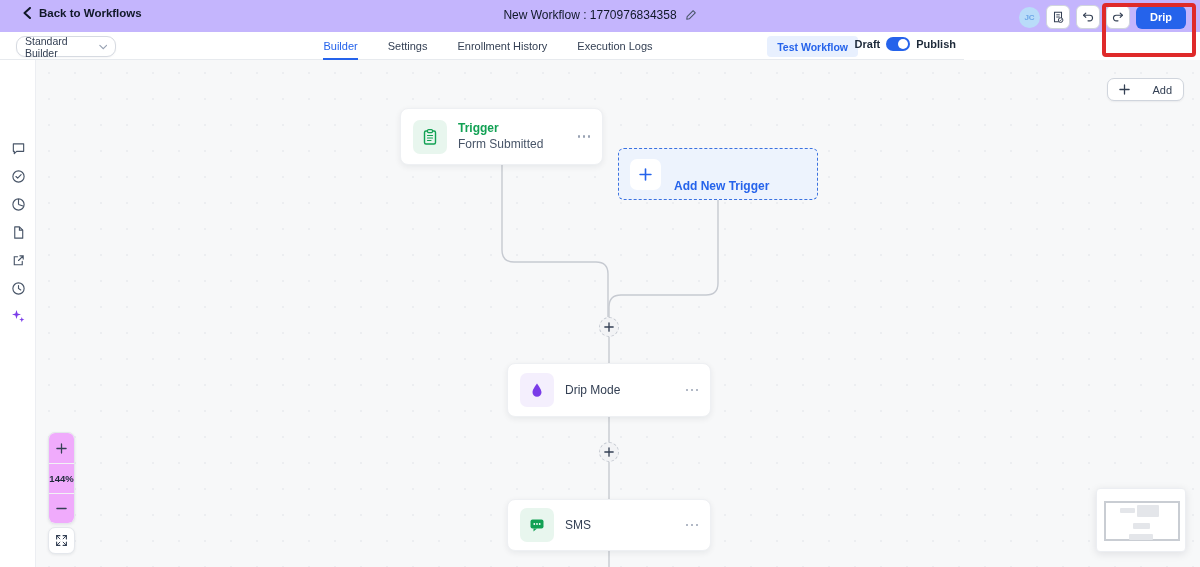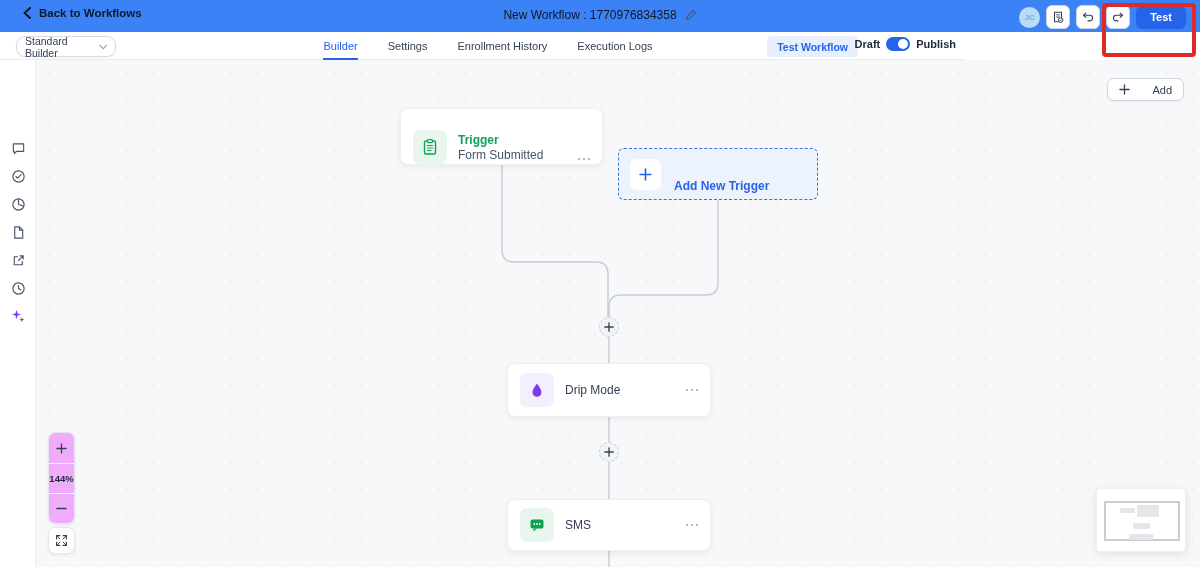"Back to Workflows" .header { background: #3b82f6 -> #c4b5fd }
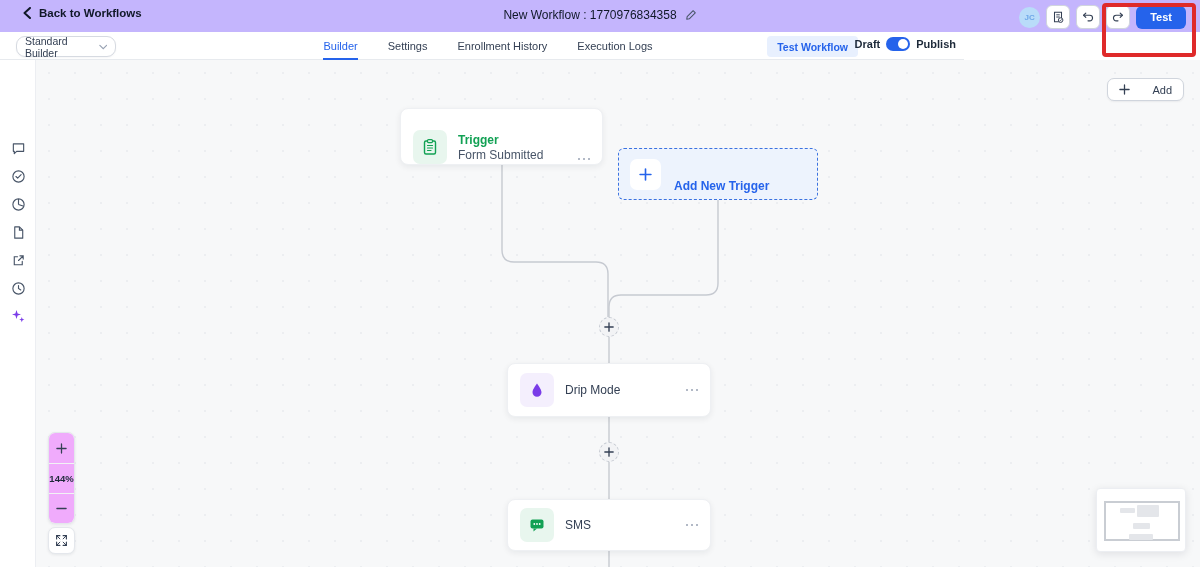"Test" button.save-btn { text: Test -> Drip }
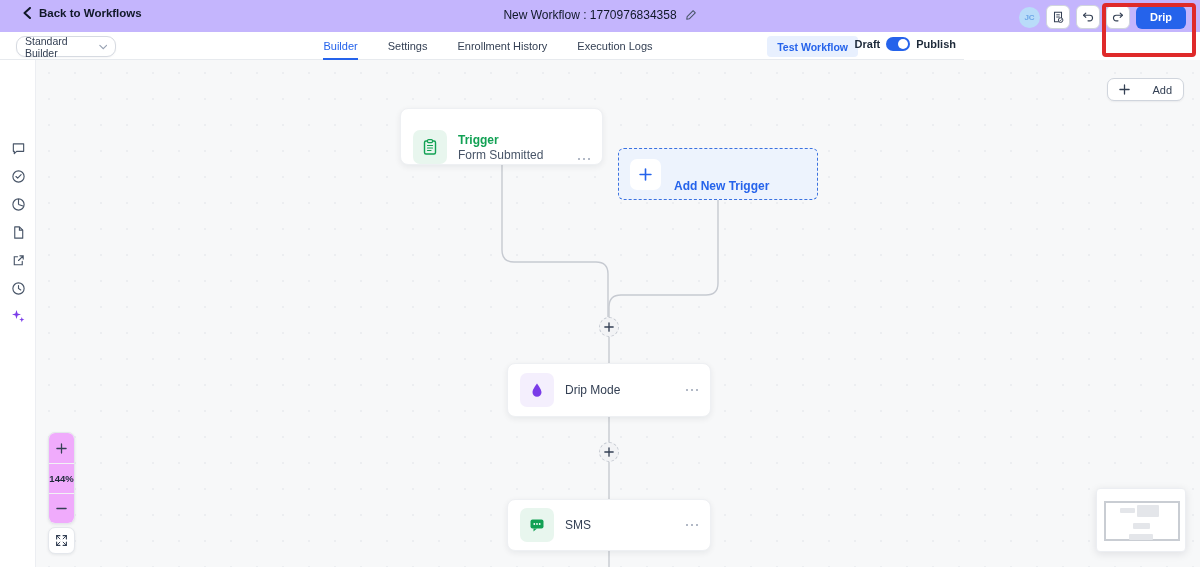"Trigger" div.node { align-items: flex-end -> none }
